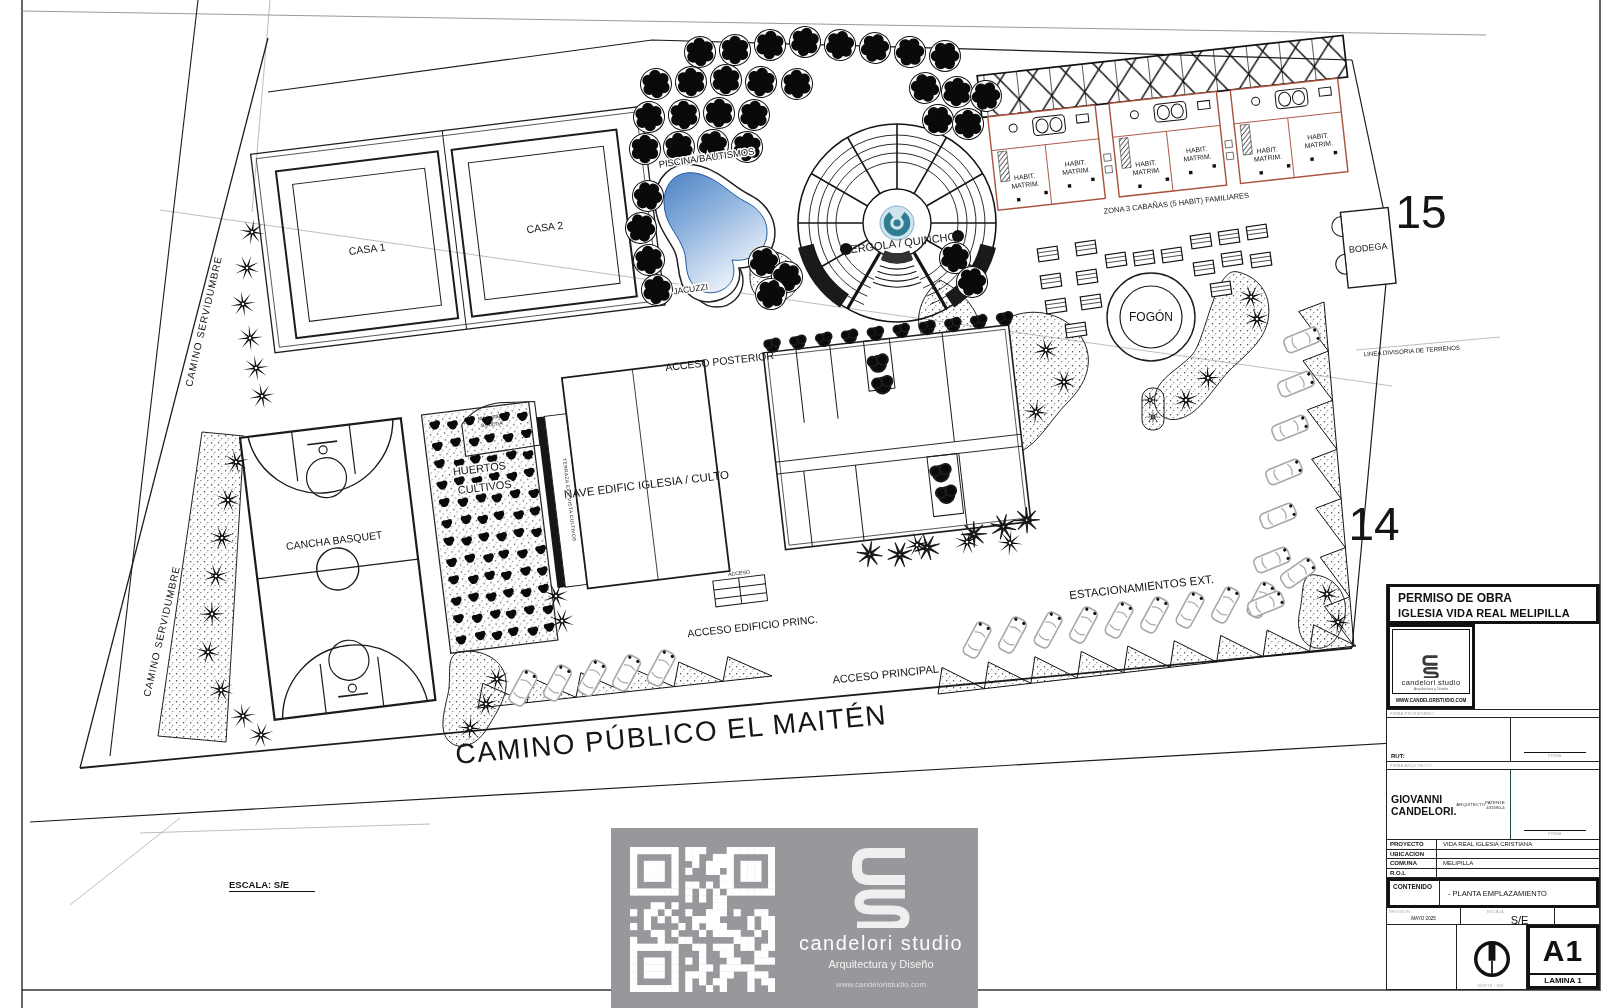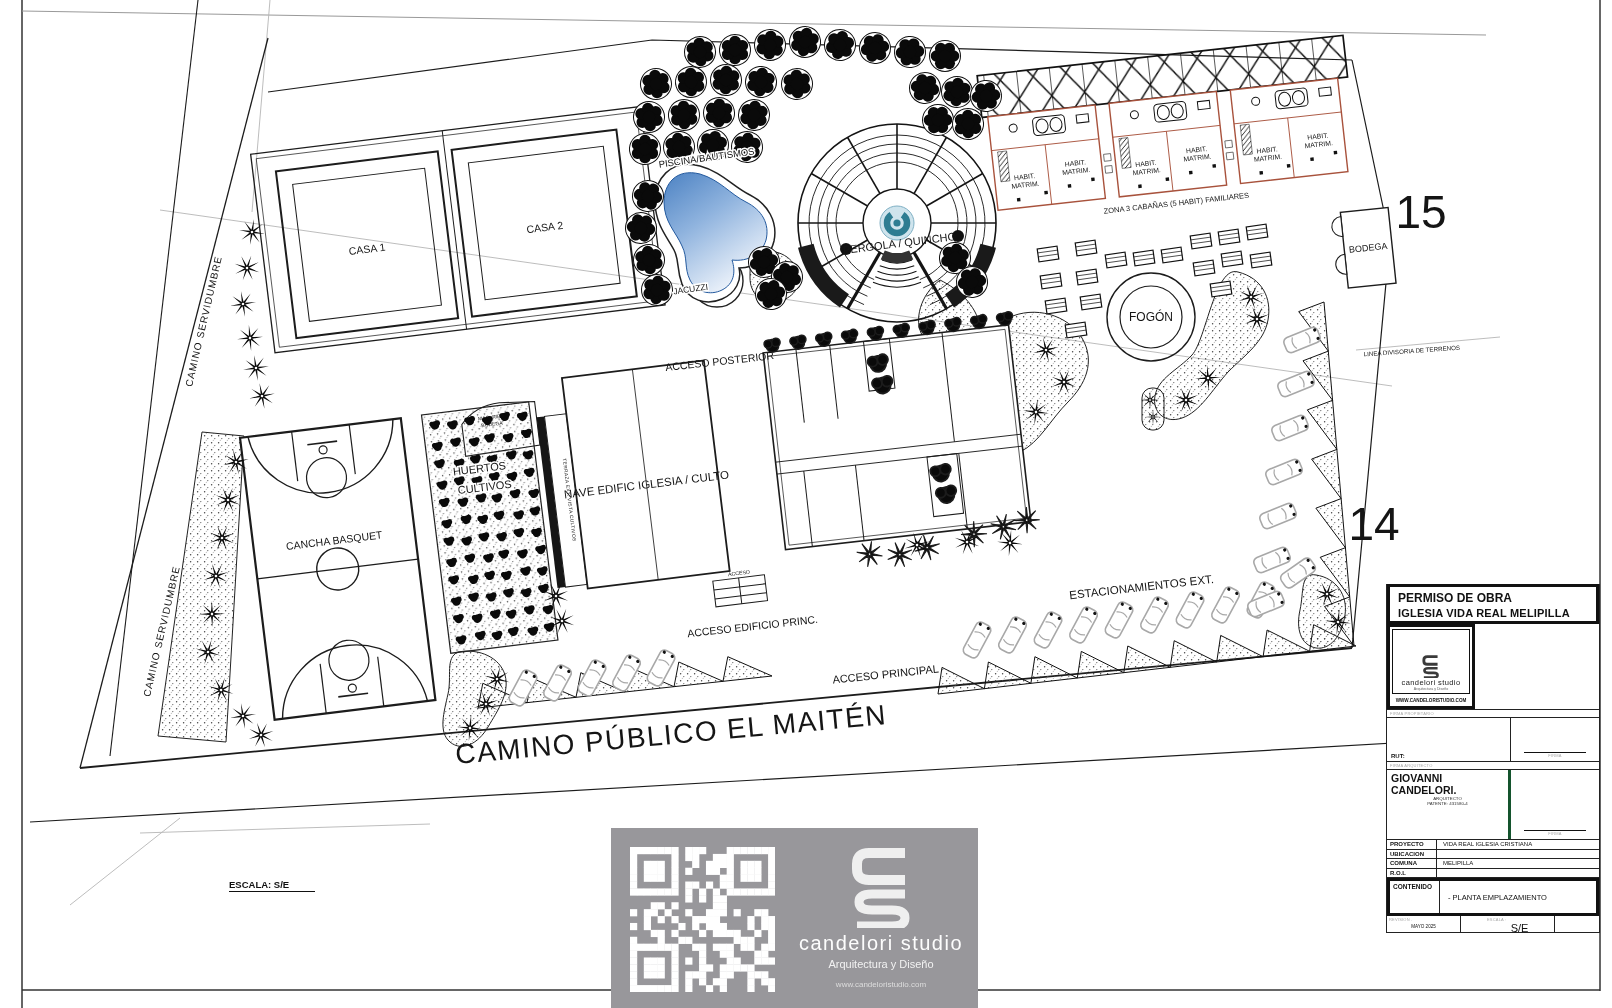"GIOVANNI CANDELORI." .arq-l { border-right: 3px solid #14532d -> 1px solid #14532d; flex-direction: column -> row }
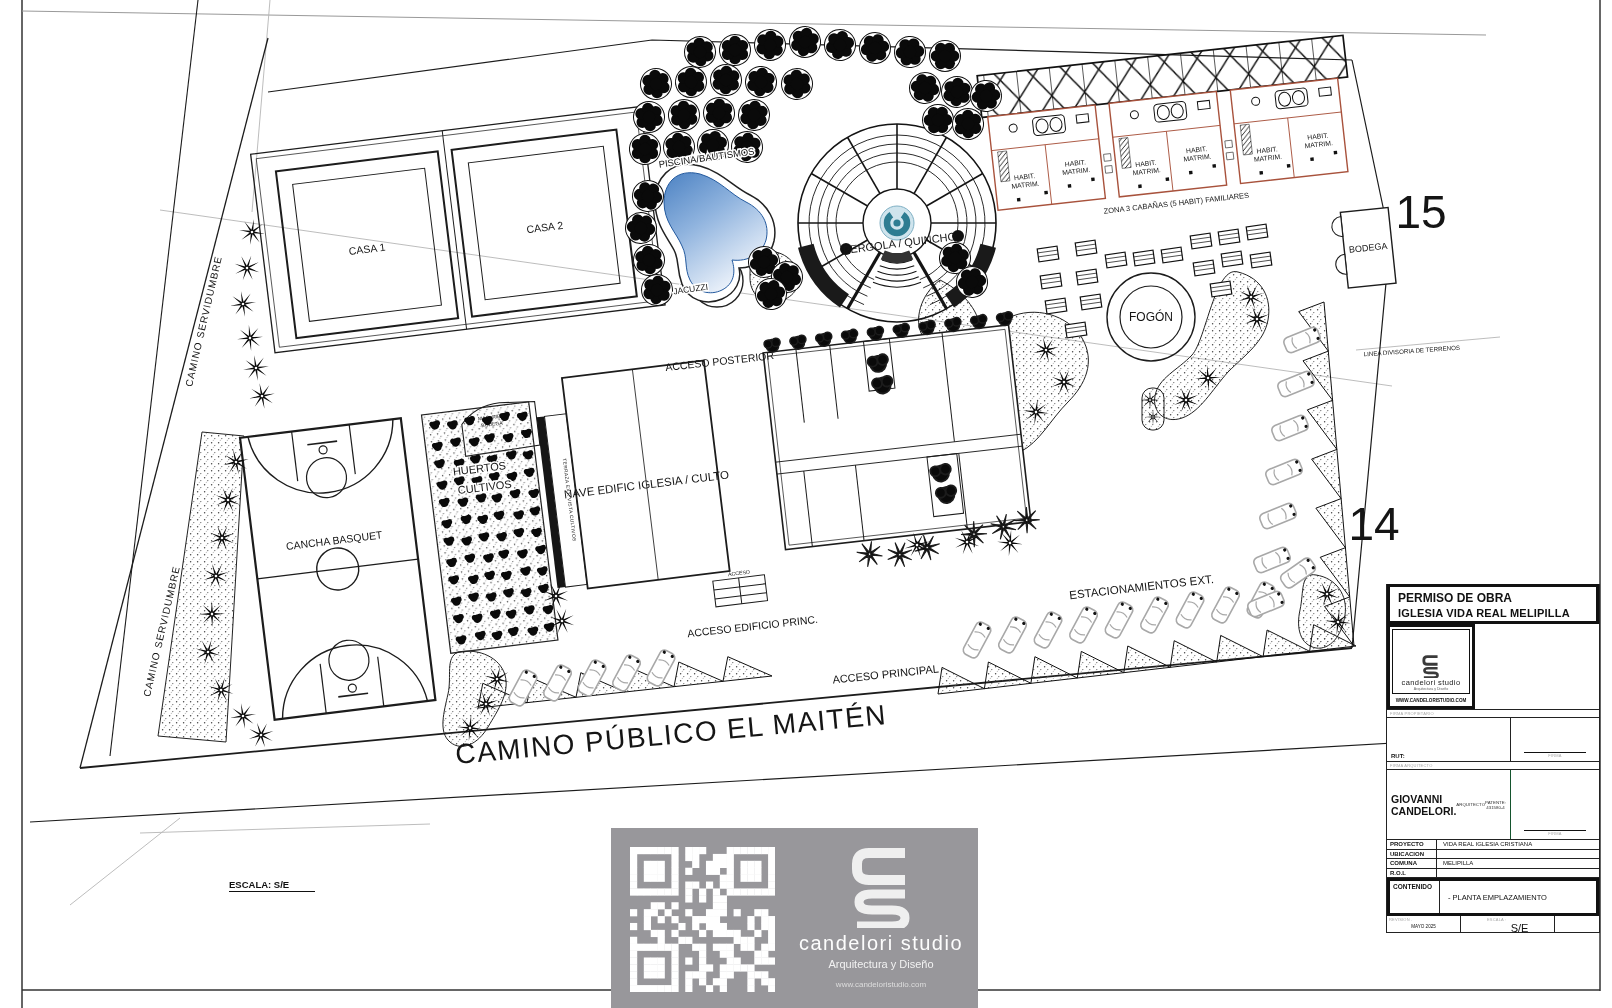"- PLANTA EMPLAZAMIENTO" .contenido { height: 38px -> 30px }
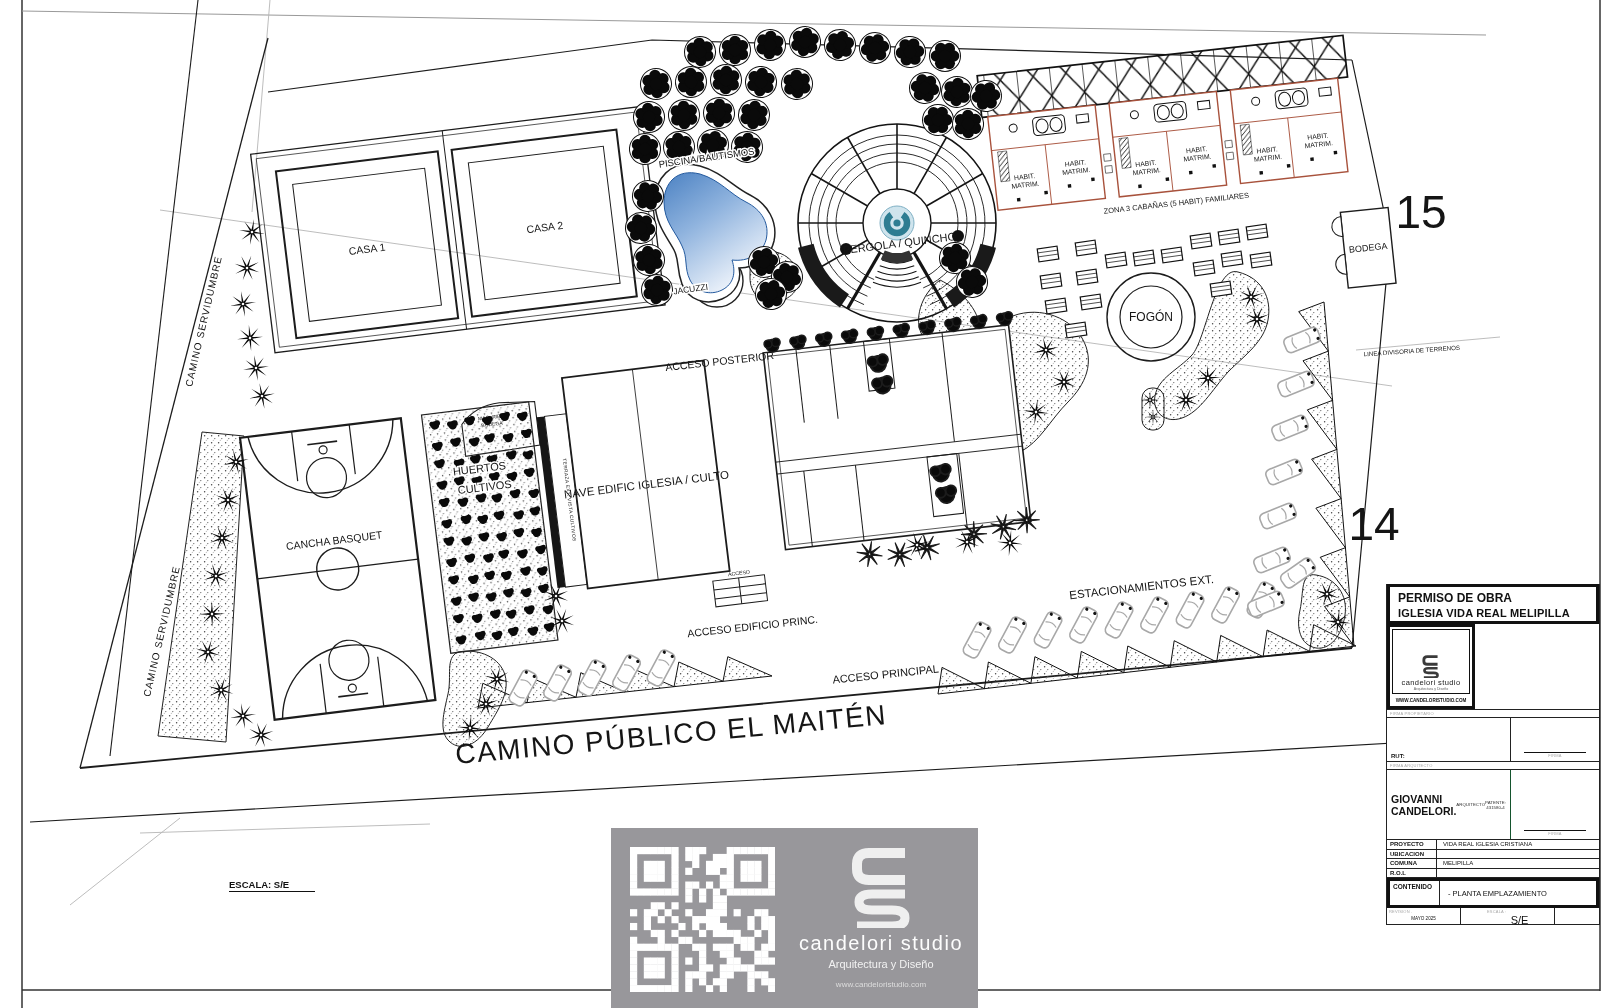"A1" div.botrow { html: none -> <div> <div></div> <div> <svg> <circle></circle> <rect></rect> <line></line> </svg> <div>NORTE : IND.</div> </div> <div> <div>A1</div> <div>LAMINA 1</div> </div> </div> }
